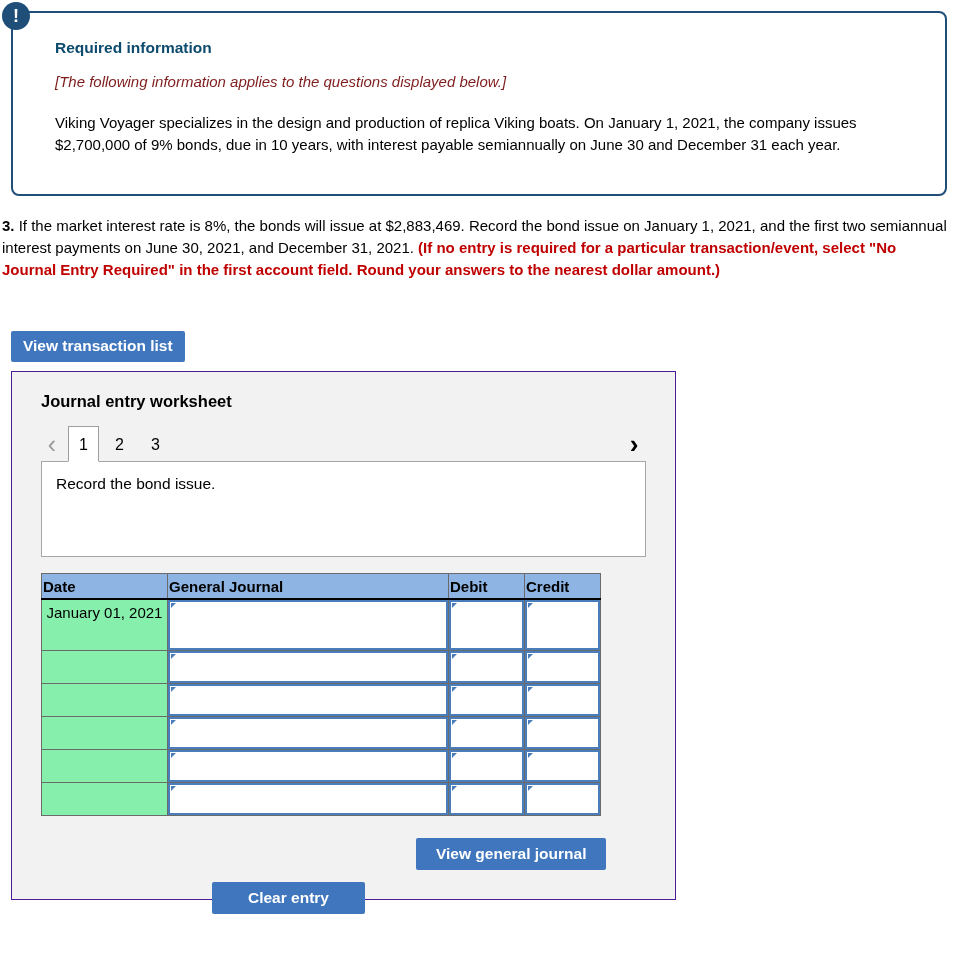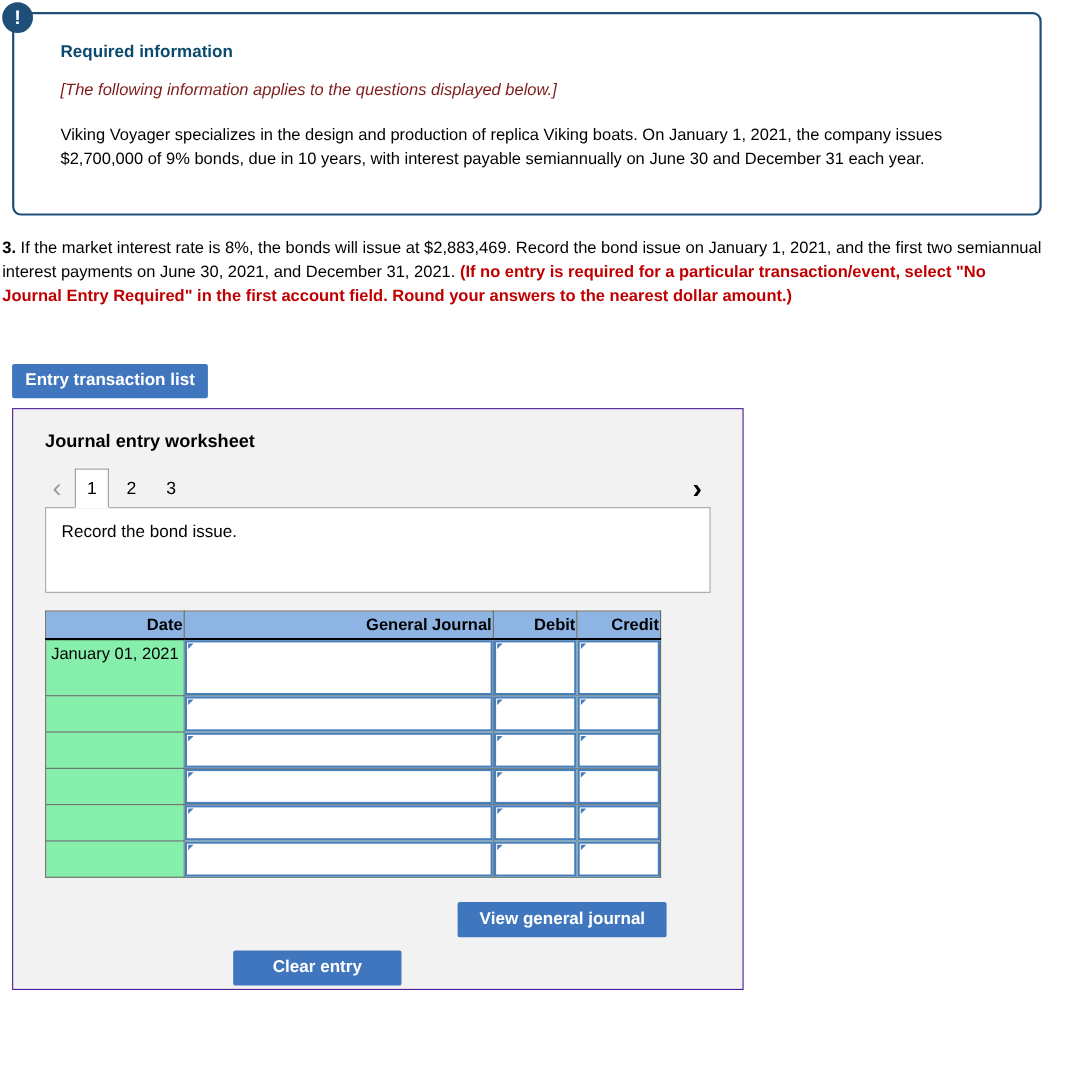"Entry transaction list" button.btn { text: Entry -> View }
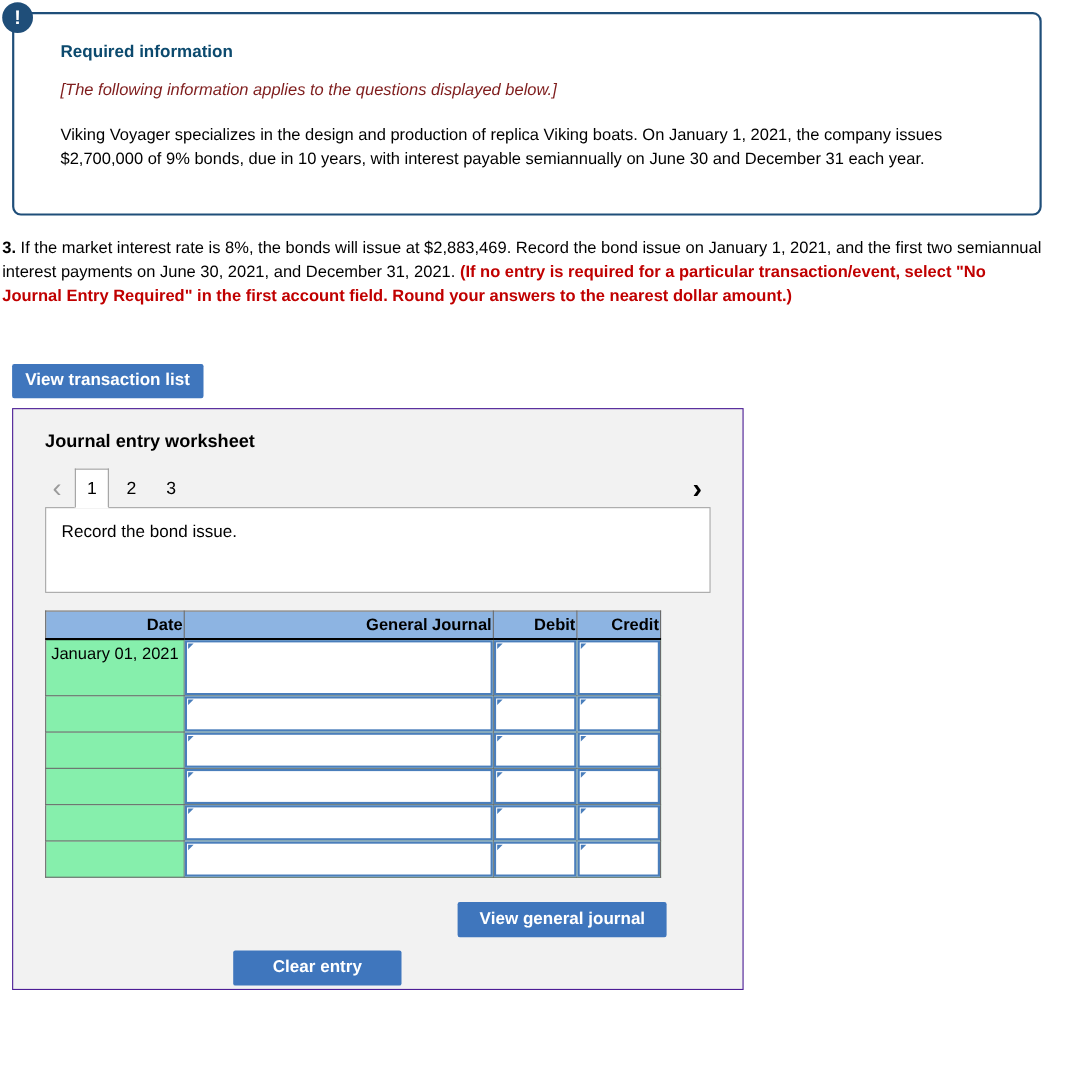"Record the bond issue." .desc-box { height: 78px -> 96px }
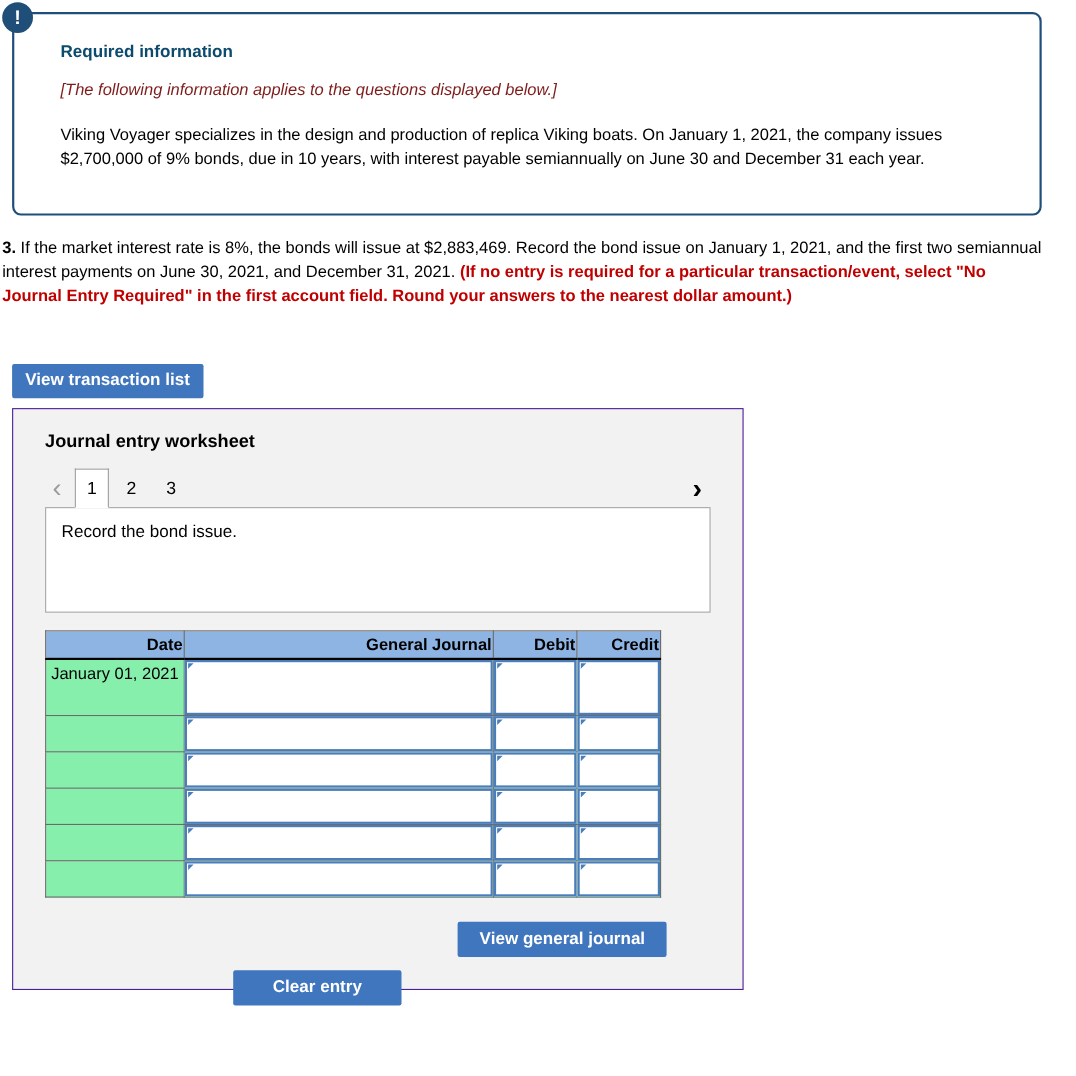"Date" .jtable th { text-align: right -> left }
